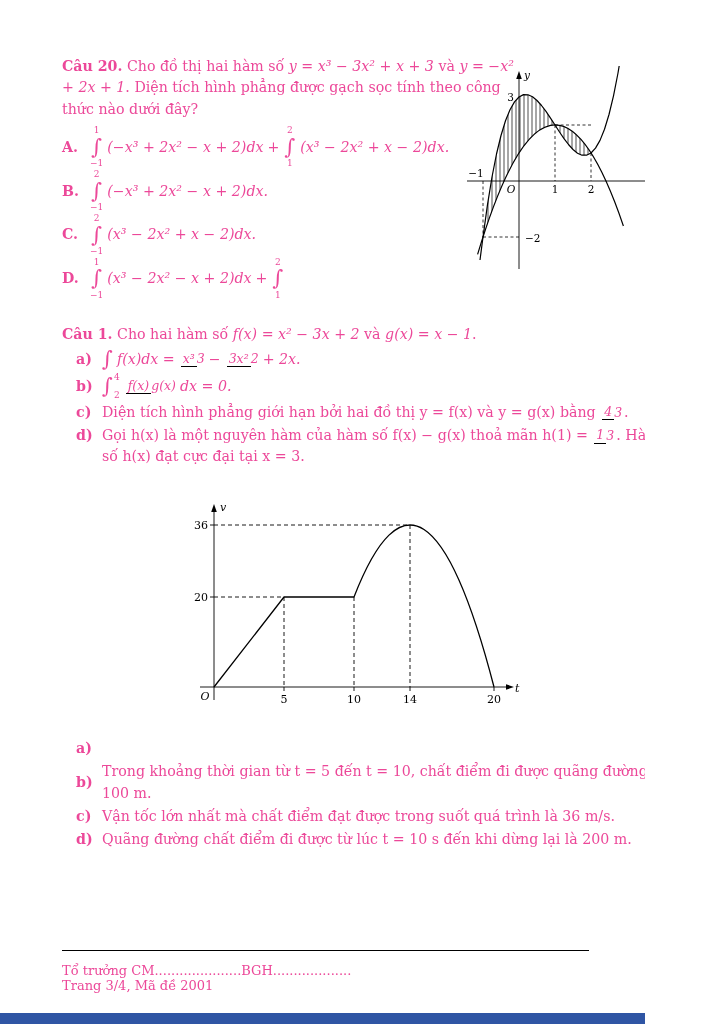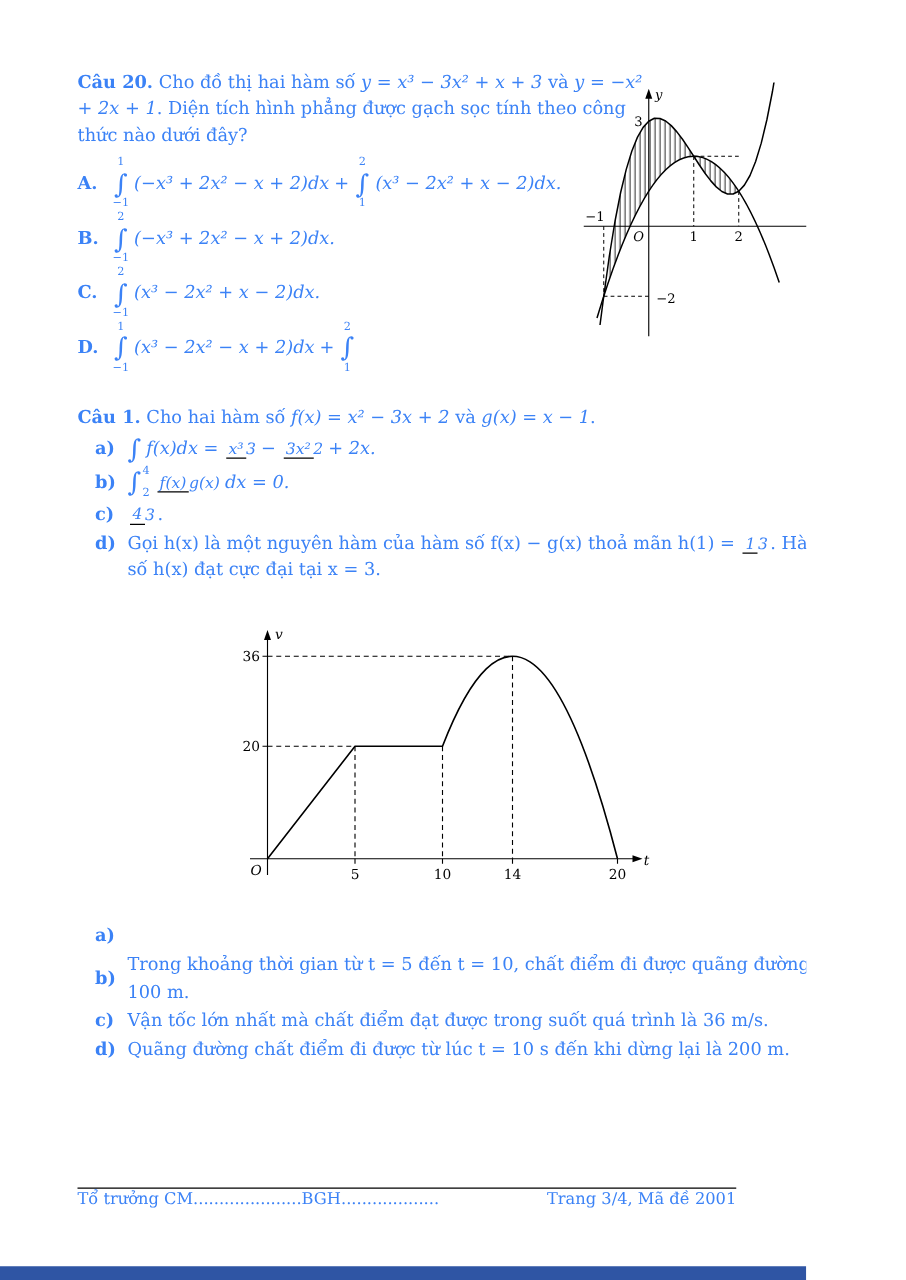"Câu 20. Cho đồ thị" .page { color: #3b82f6 -> #ec4899 }
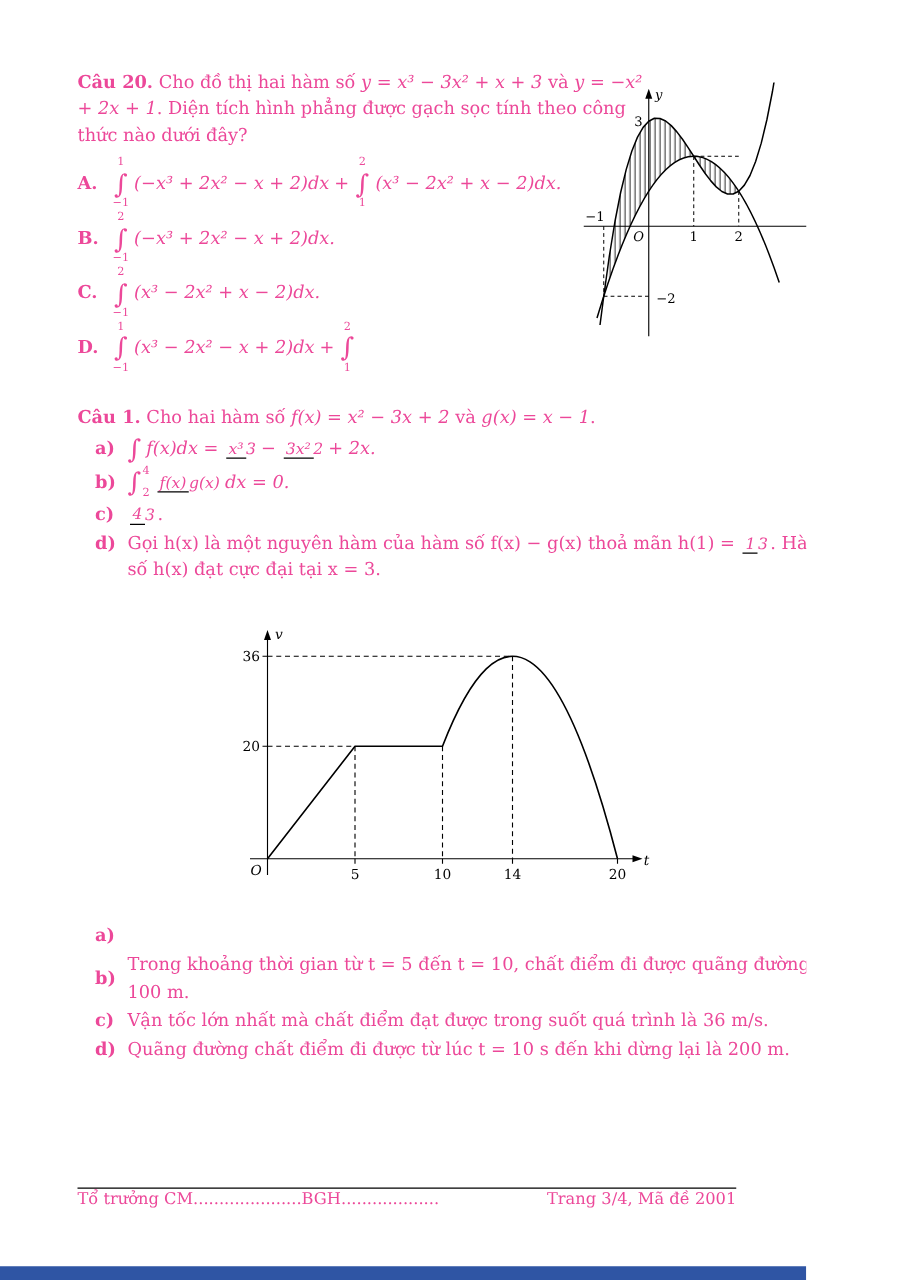"Diện tích hình phẳng giới" span { html: none -> <span>Diện tích hình phẳng giới hạn bởi hai đồ thị y = f(x) và y = g(x) bằng </span> }
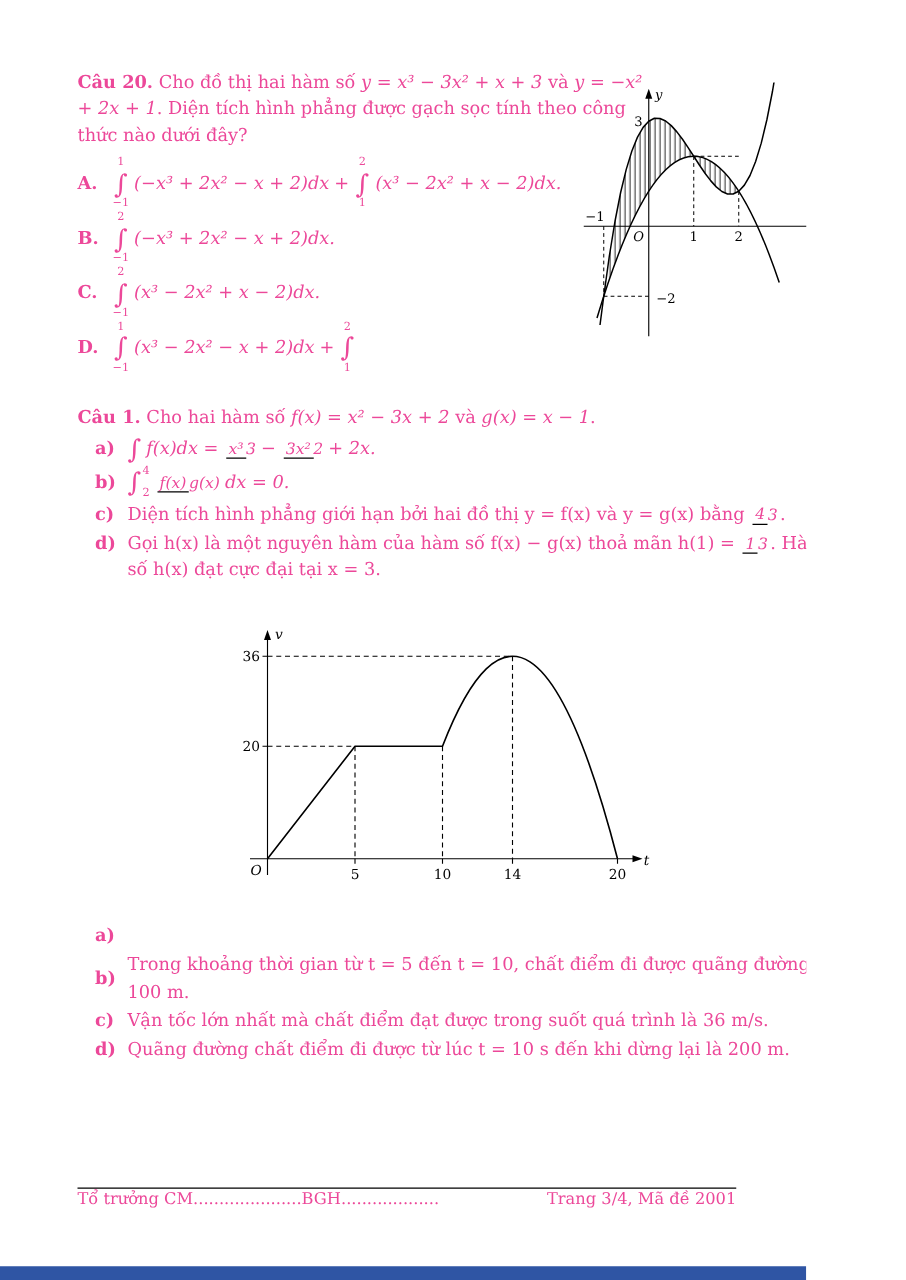"Tổ trưởng" .footer { flex-direction: none -> column; padding-top: 1px -> 12px }
